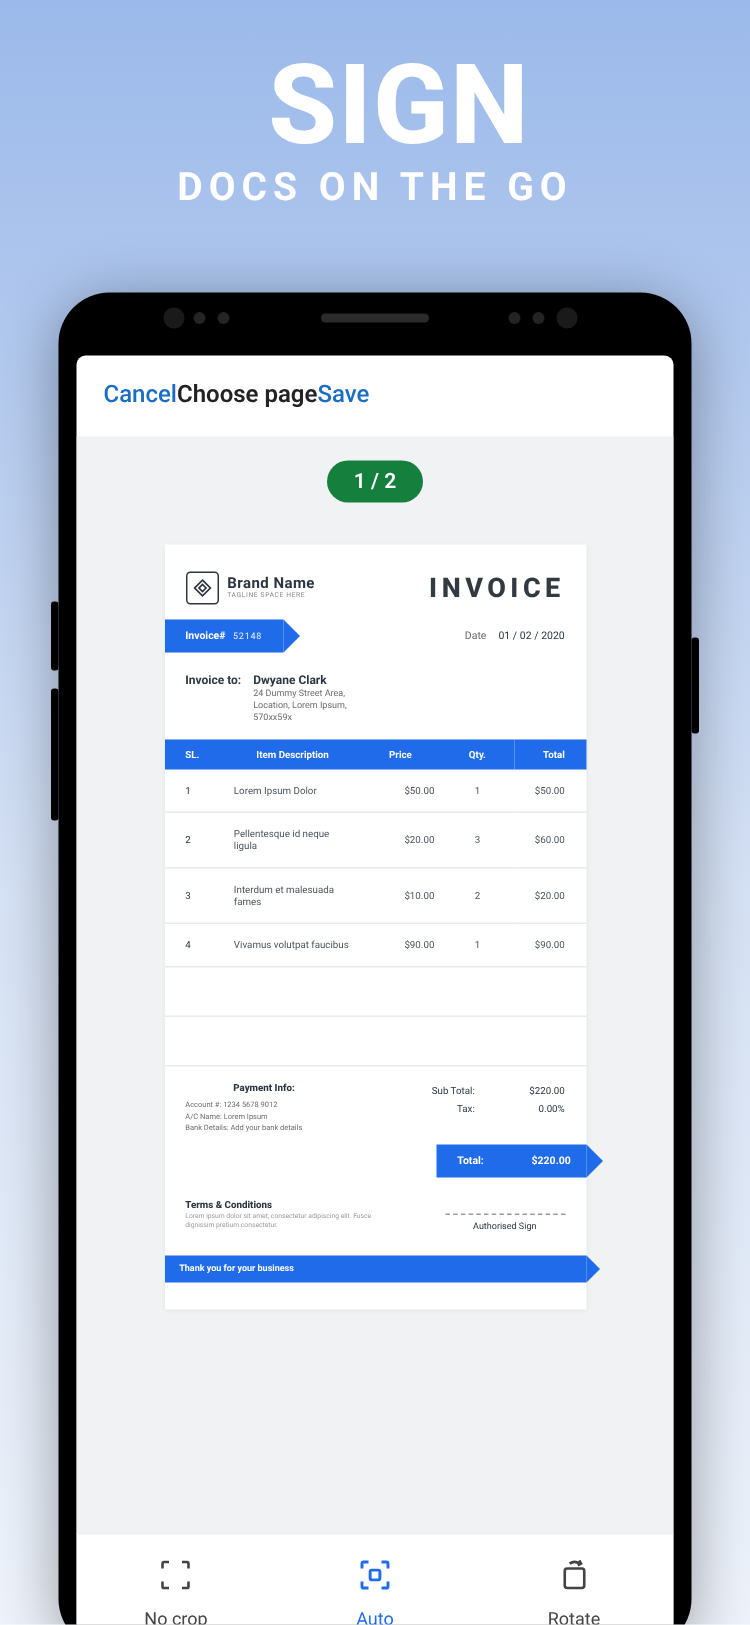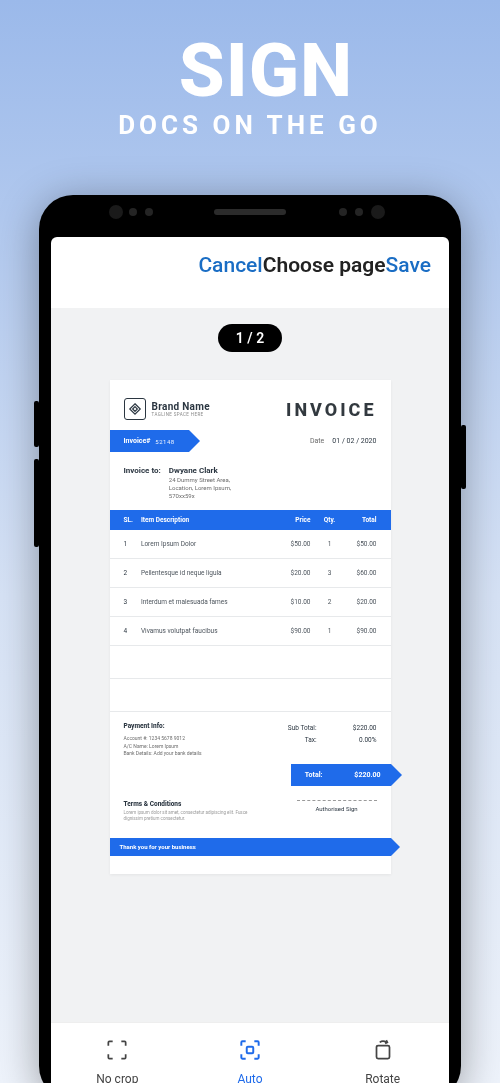"Cancel" .app-header { font-size: 21px -> 16px; justify-content: flex-end -> flex-start; padding: 16px 18px 31px -> 16px 18px 19px }
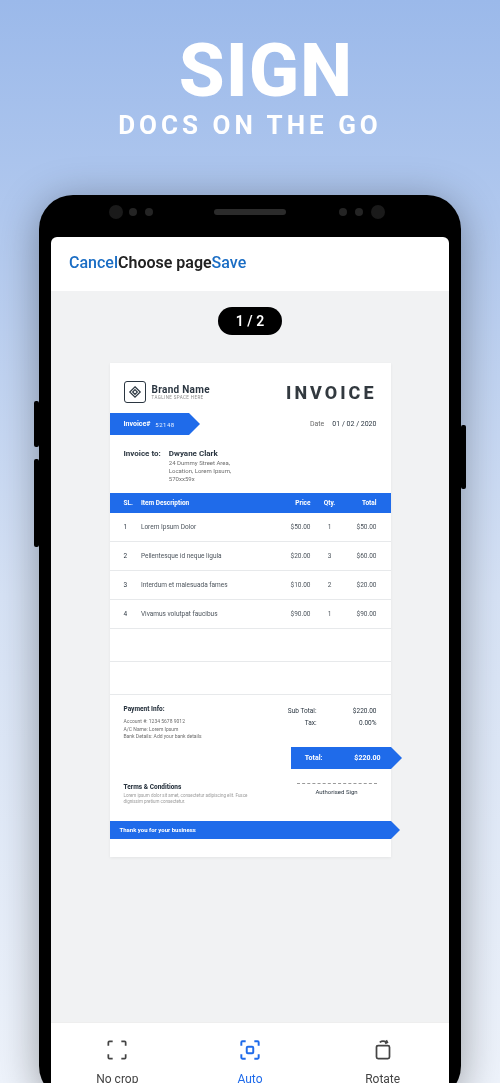"1 / 2" .badge { background: #000000 -> #15803d }
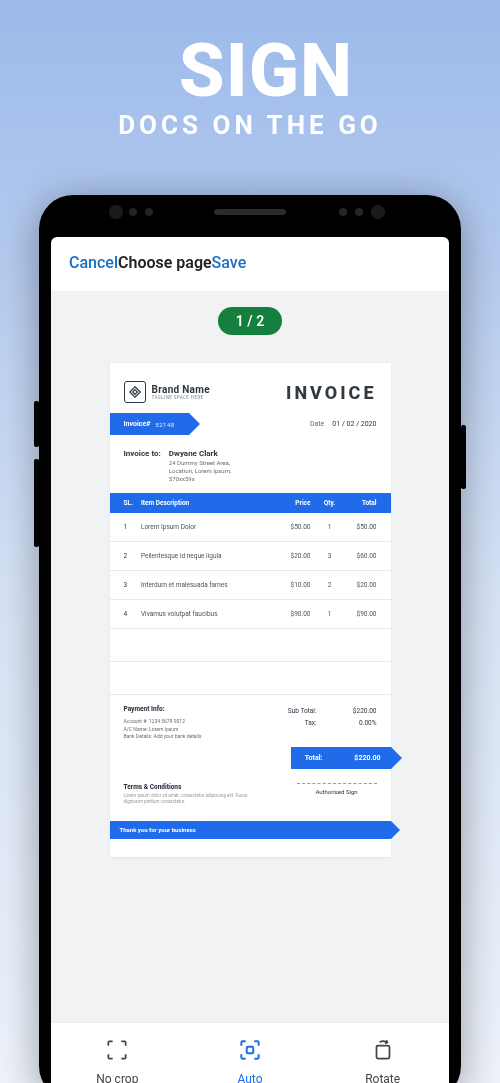"SL." table.items th { padding: 6px 4px -> 6px 19px }
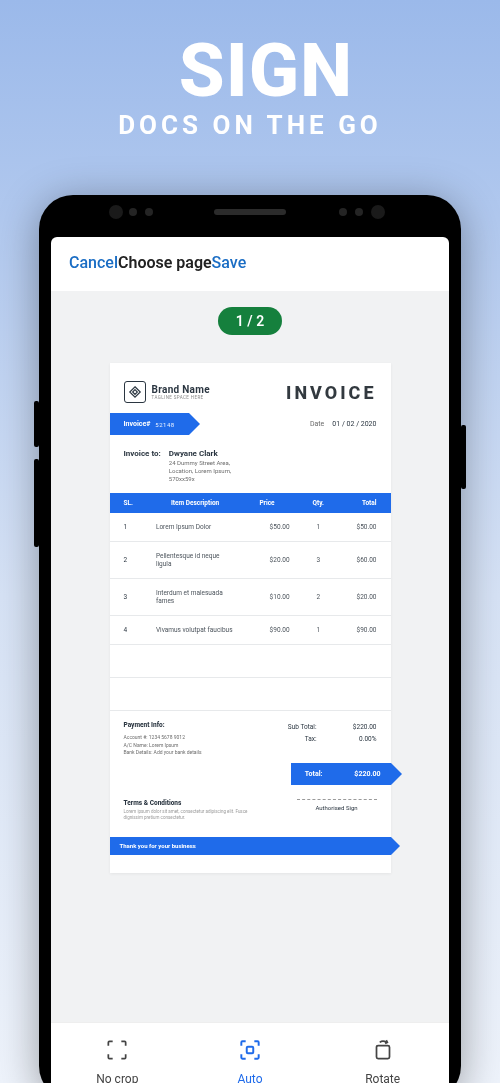"Payment Info:" .payinfo .h { margin-left: none -> 32px }
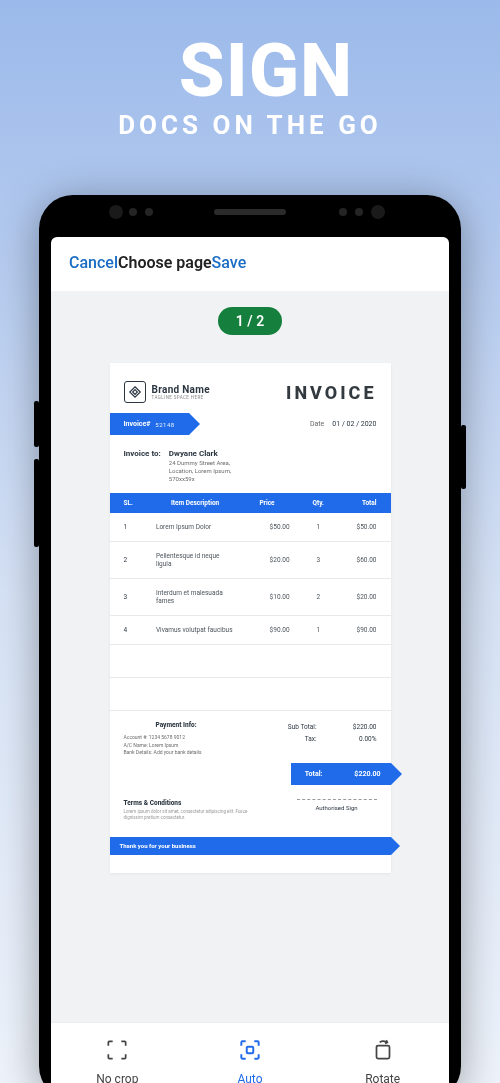"Terms & Conditions" .terms { align-items: none -> flex-end }
